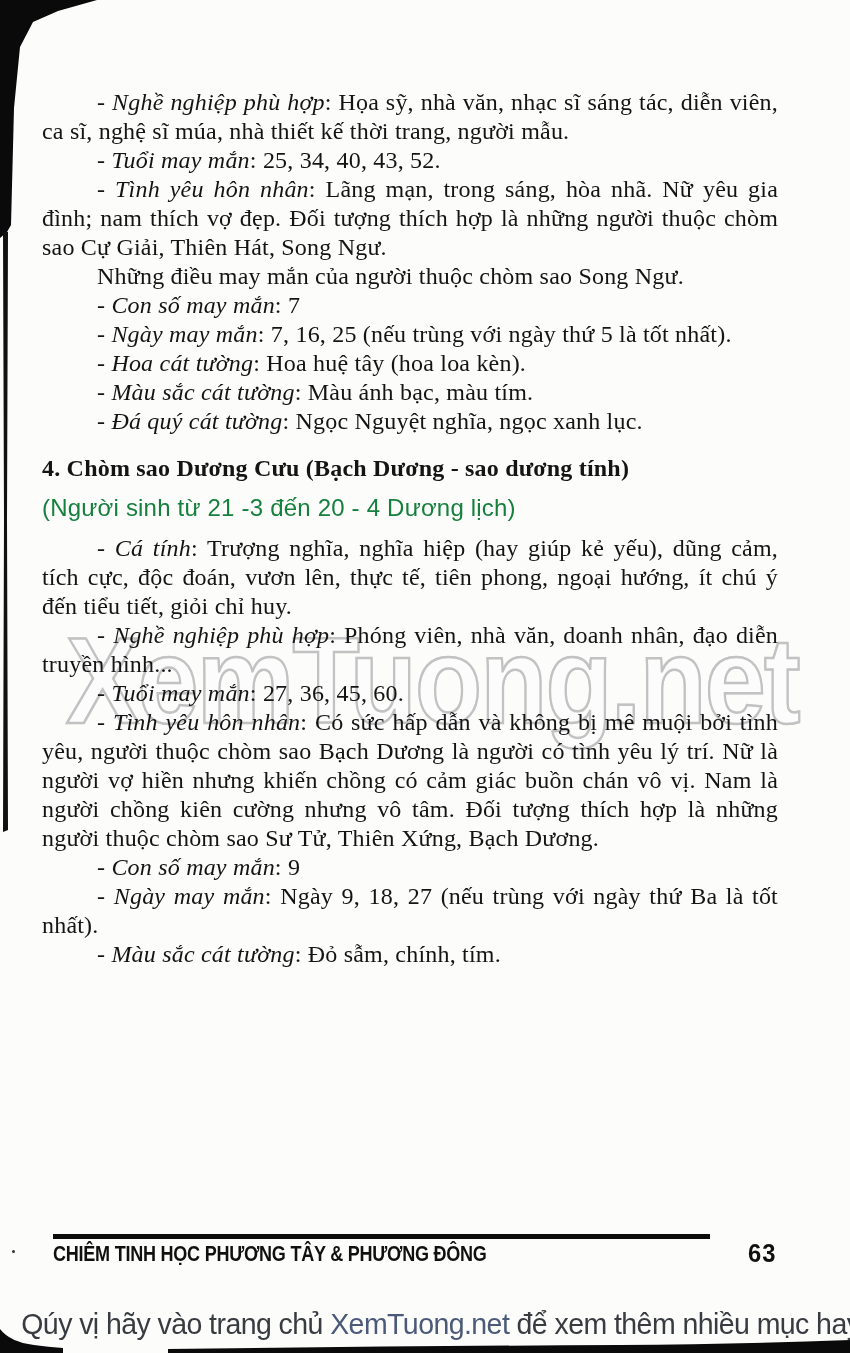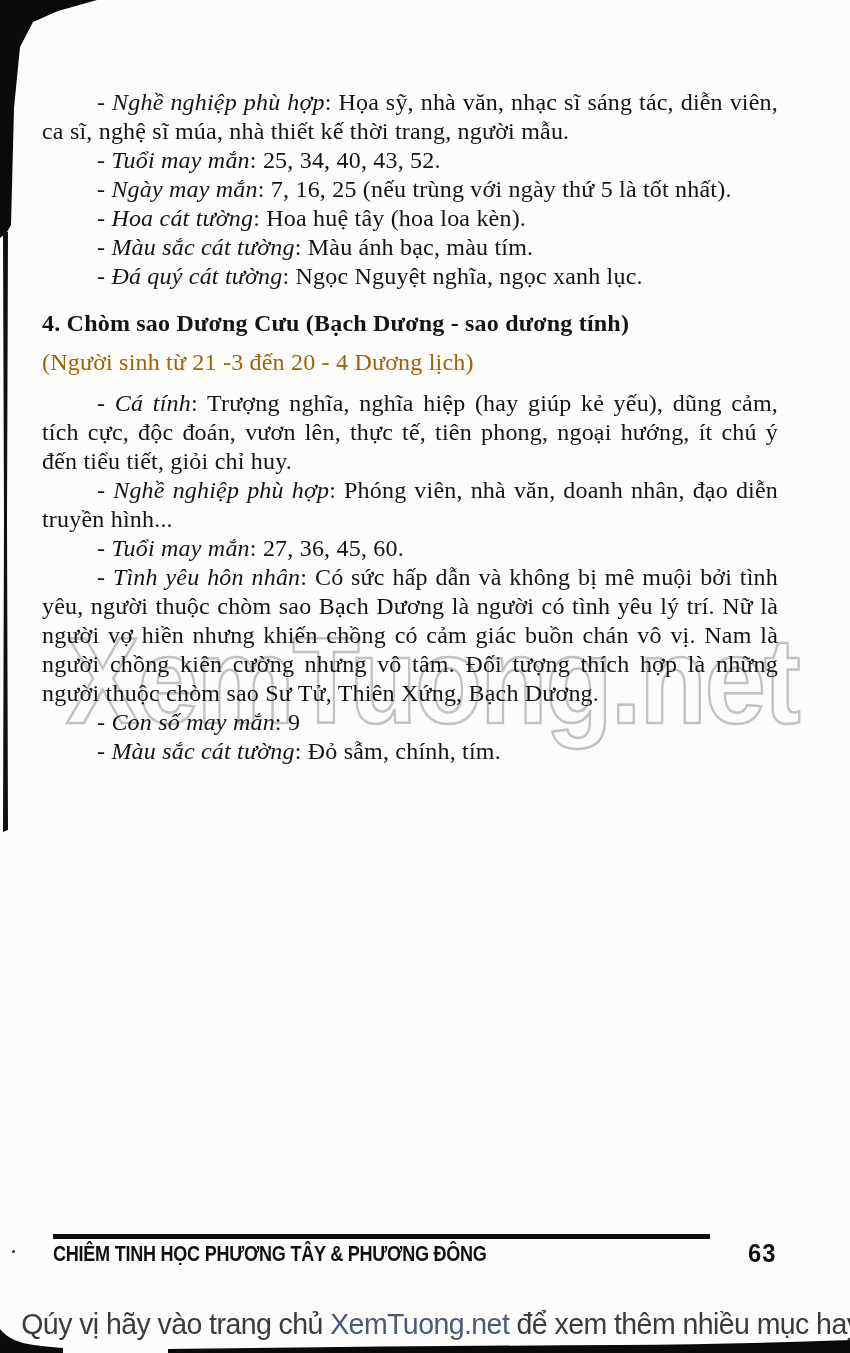"- Tình yêu hôn nhân: Lãng" p { html: none -> <p><span>- Tình yêu hôn nhân</span><span>: Lãng mạn, trong sáng, hòa nhã. Nữ yêu gia đình; nam thích vợ đẹp. Đối tượng thích hợp là những người thuộc chòm sao Cự Giải, Thiên Hát, Song Ngư.</span></p> }
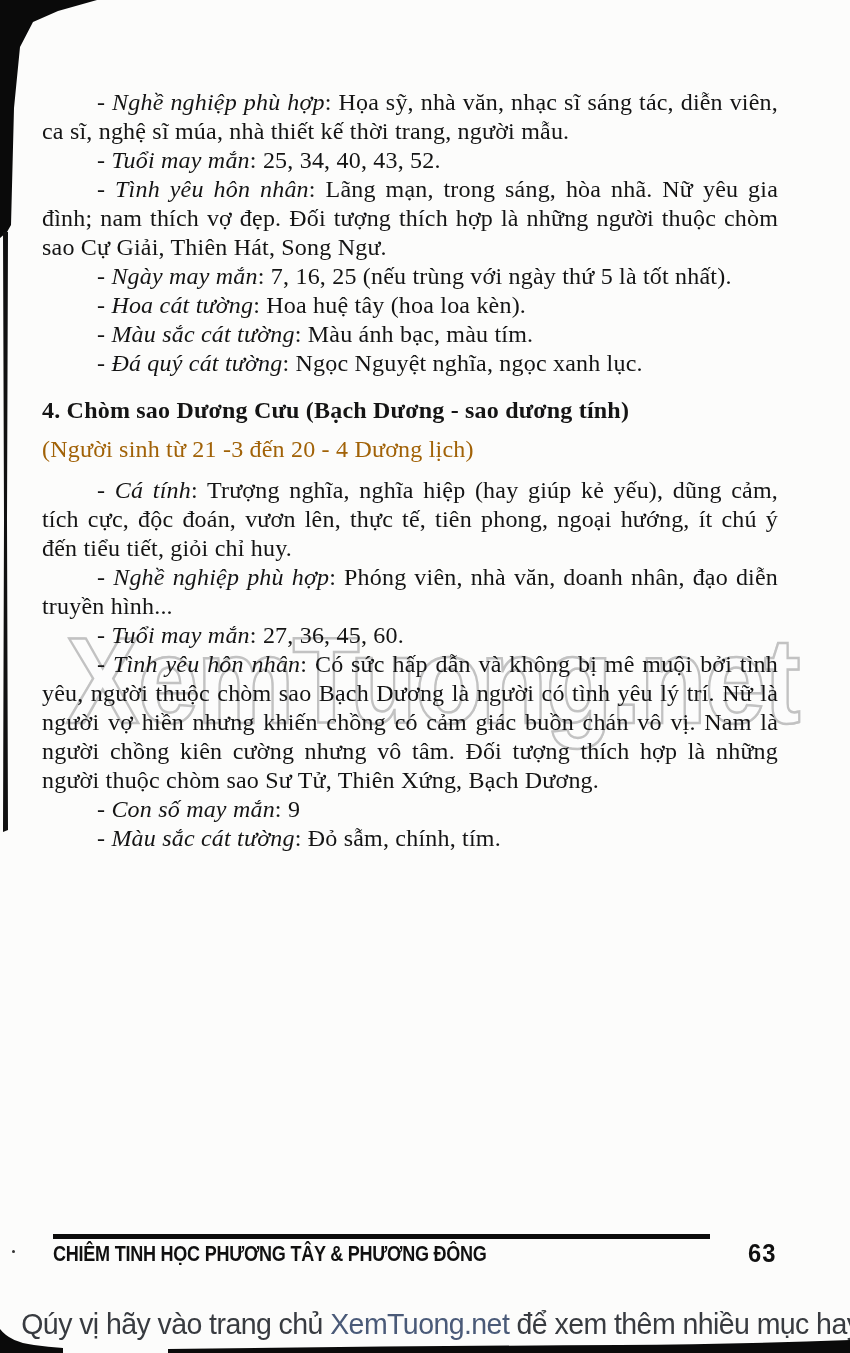"Những điều may mắn của" p { html: none -> <p><span></span><span>Những điều may mắn của người thuộc chòm sao Song Ngư.</span></p> }
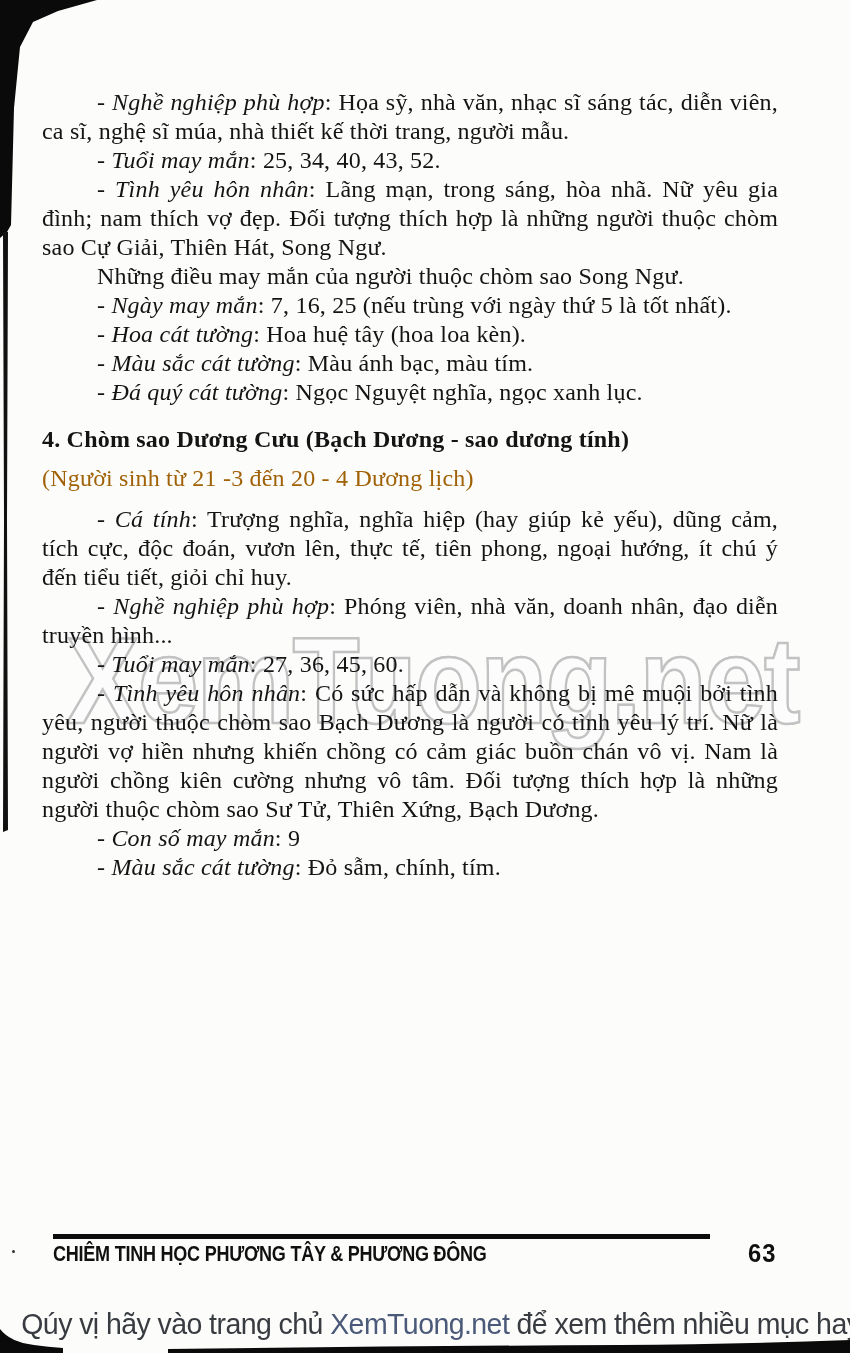"- Con số may mắn: 7" p { html: none -> <p><span>- Con số may mắn</span><span>: 7</span></p> }
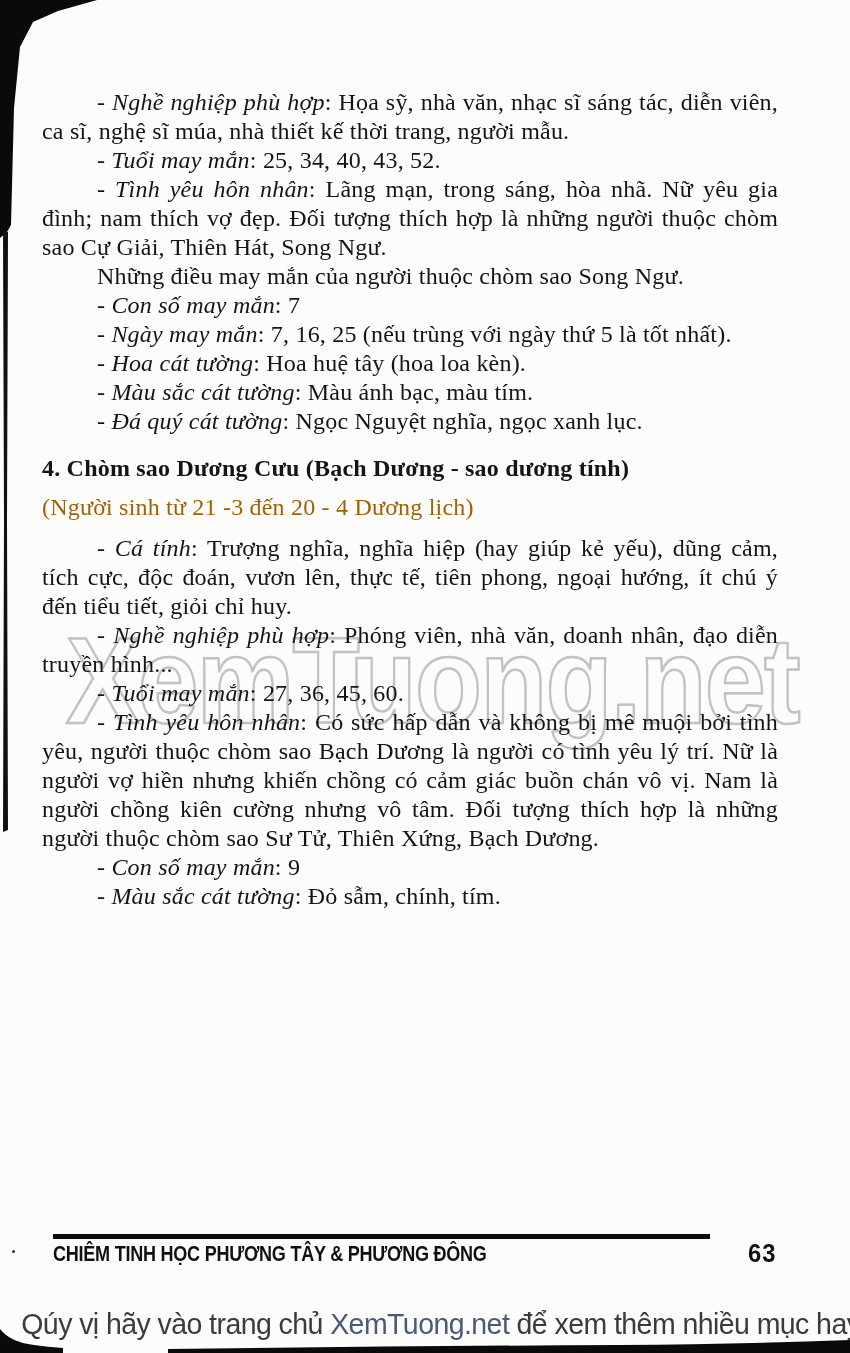"(Người sinh từ 21 -3" .sec-subtitle { color: #a16207 -> #15803d; font-family: Liberation Serif, serif -> Liberation Sans, sans-serif }
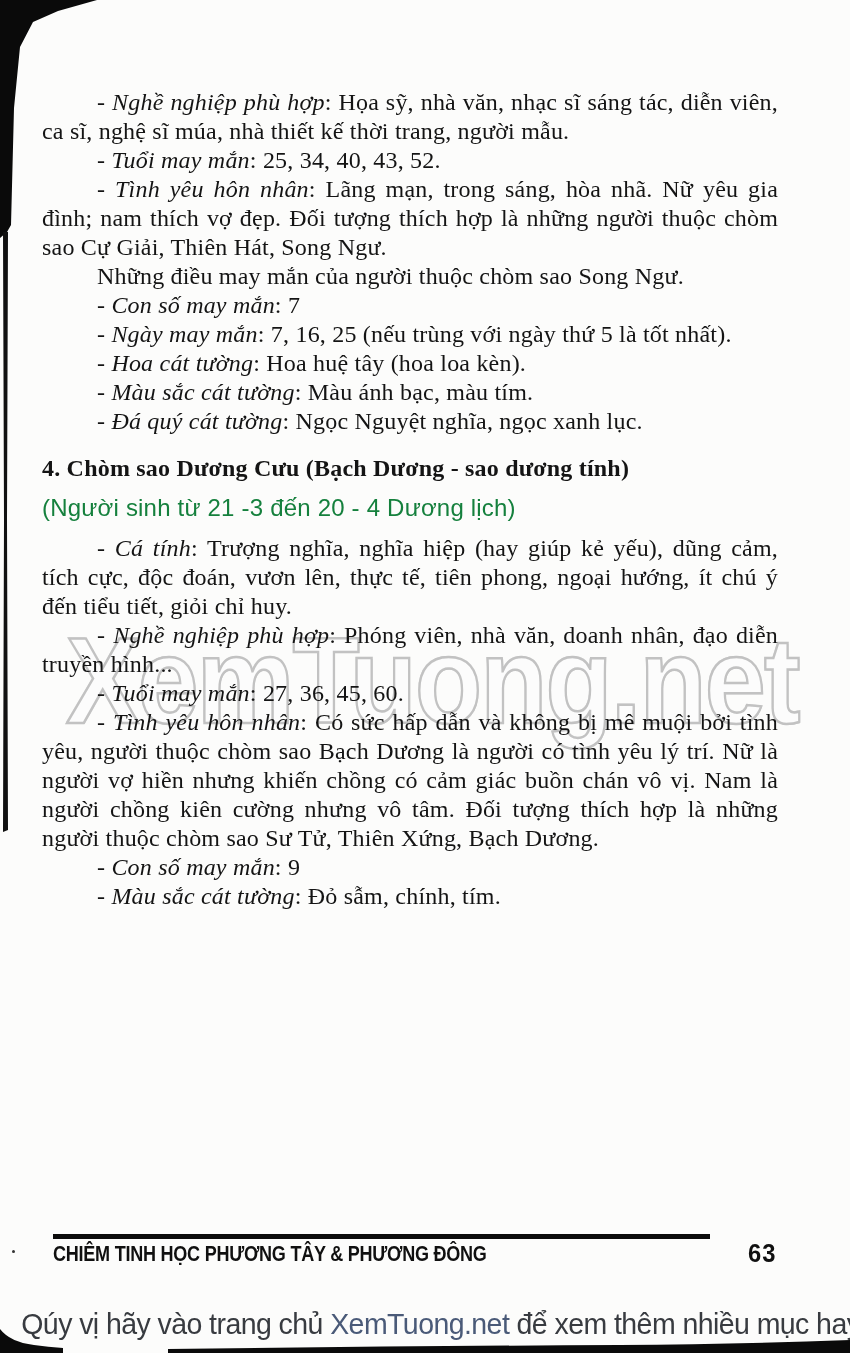"- Ngày may mắn: Ngày" p { html: none -> <p><span>- Ngày may mắn</span><span>: Ngày 9, 18, 27 (nếu trùng với ngày thứ Ba là tốt nhất).</span></p> }
